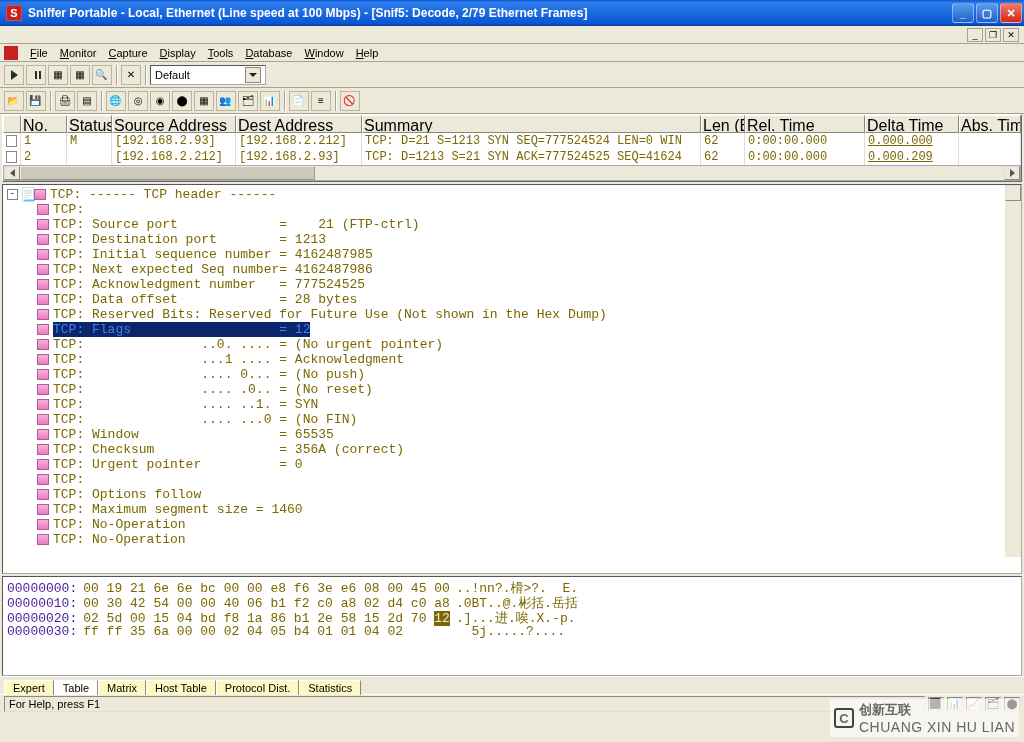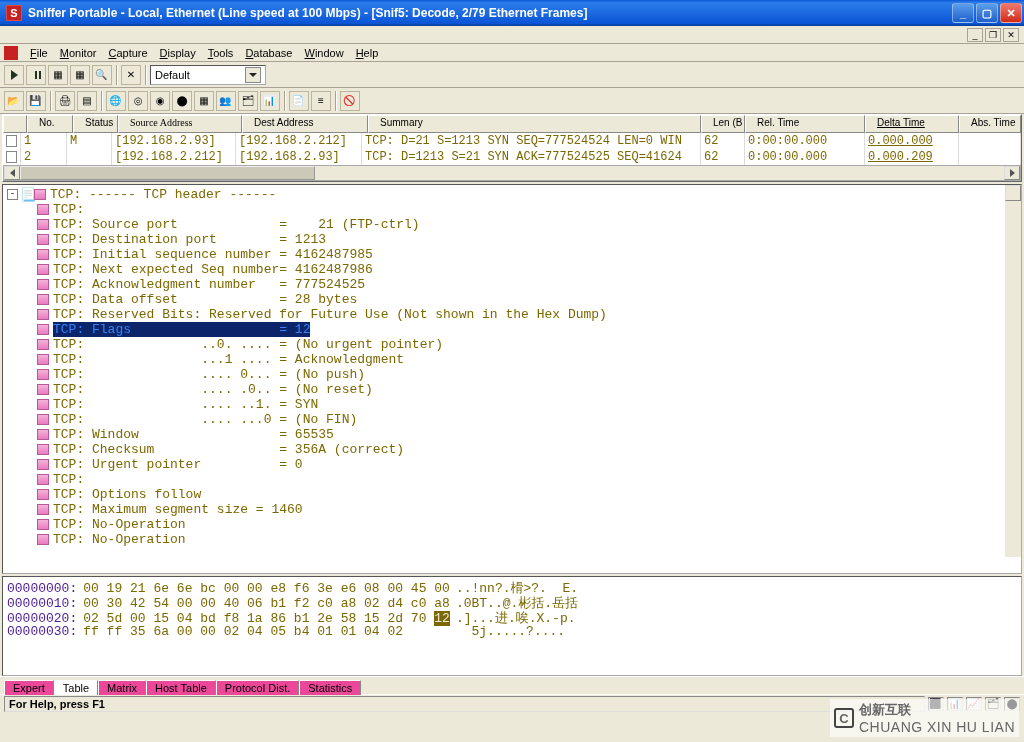"No." .gcell { font-size: 10px -> 16px; padding: 1px 11px -> 1px 1px }
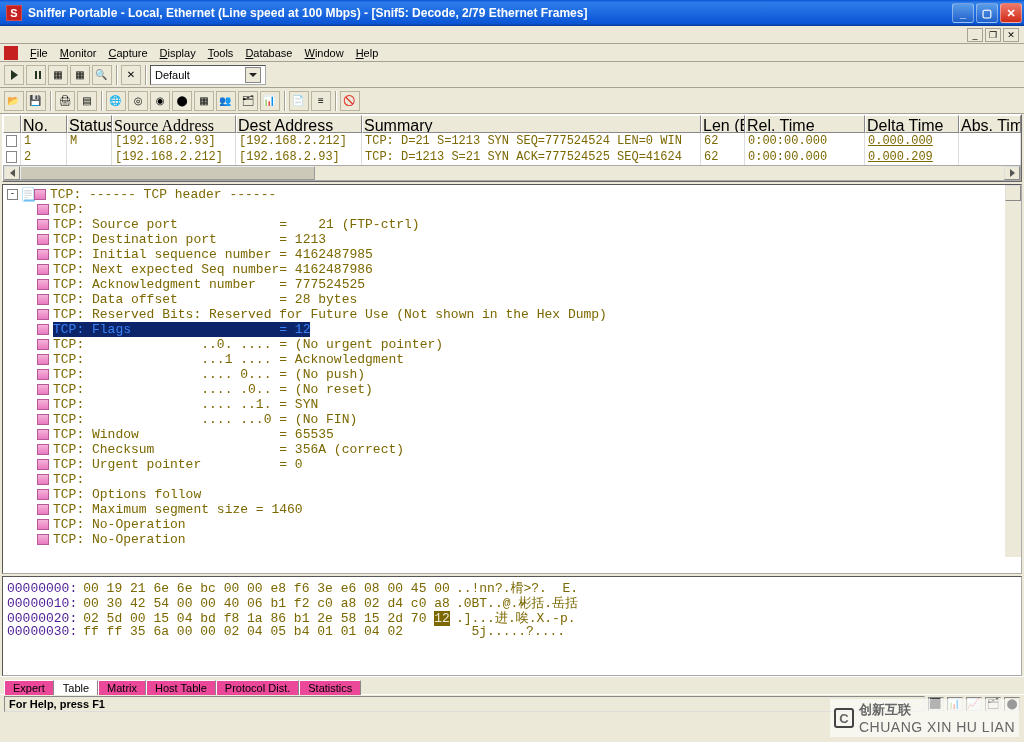"Source Address" .gcol3 { font-family: Liberation Serif, serif -> none }
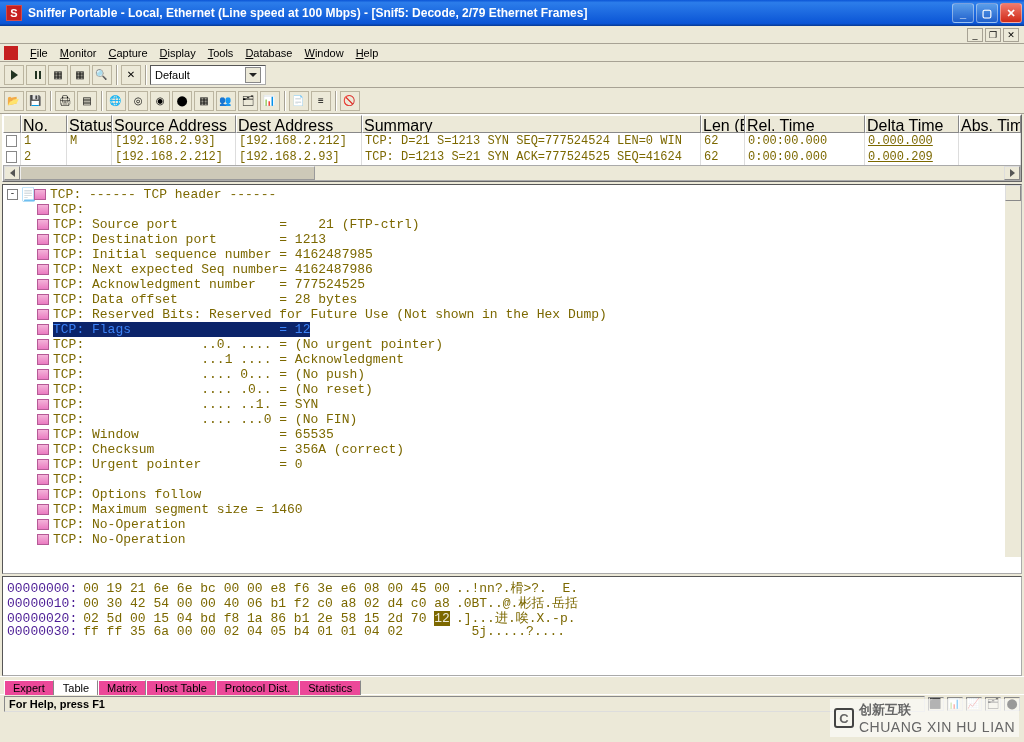"Expert" .tab { background: #ec4899 -> #fef9c3 }
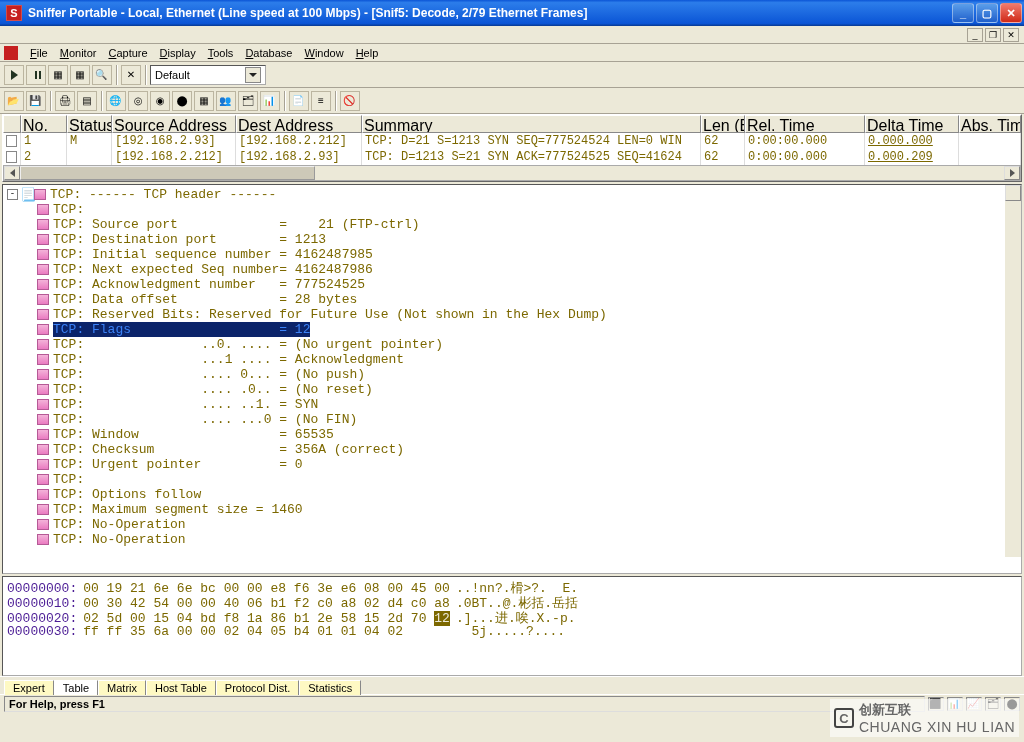"For Help, press F1" .statusbar .sseg { font-weight: bold -> none }
